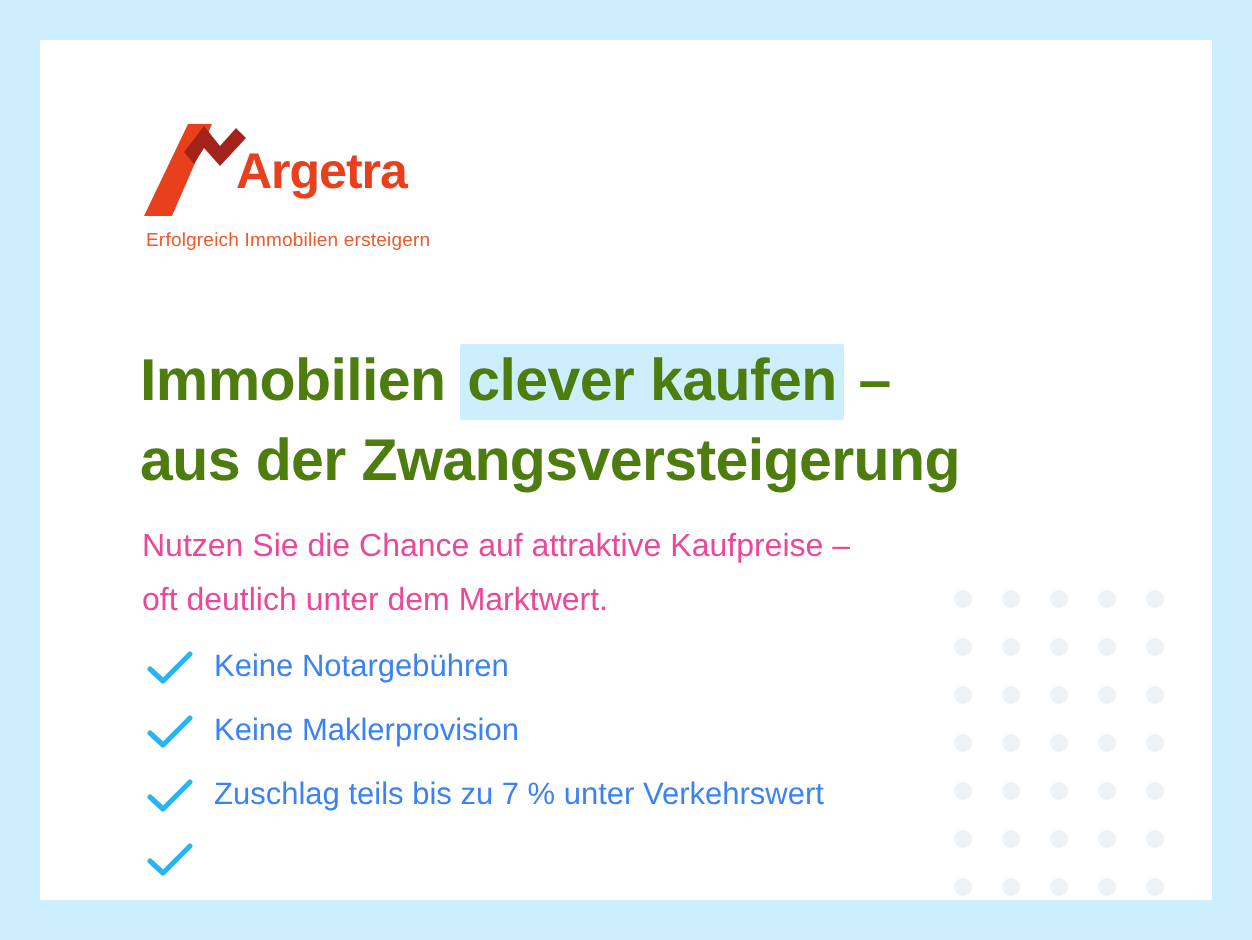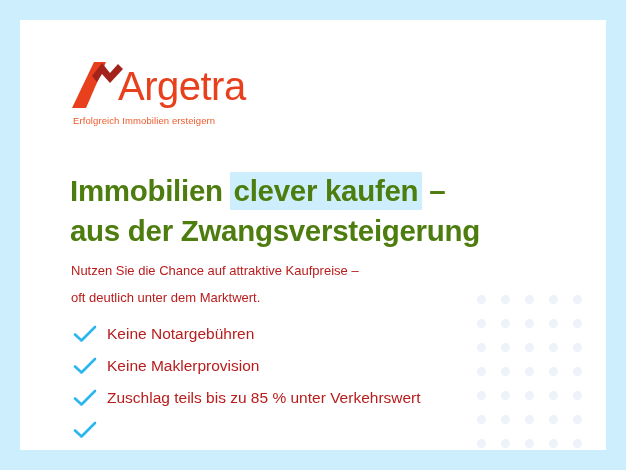"Argetra" #logo-wordmark { font-size: 40px -> 25px; font-weight: normal -> bold }
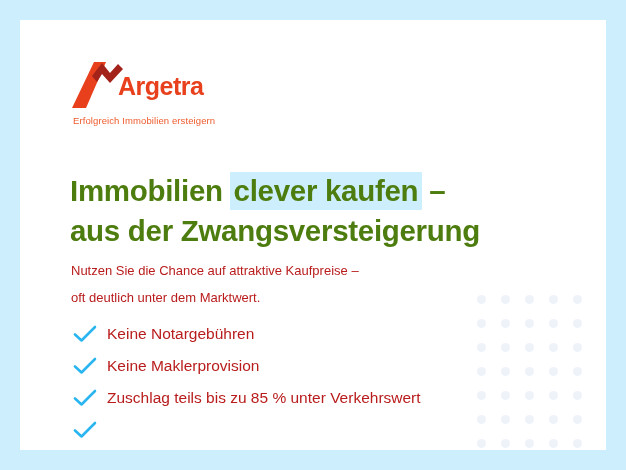"Nutzen Sie die Chance auf" #subheading { color: #b91c1c -> #ec4899; font-size: 13px -> 16px }
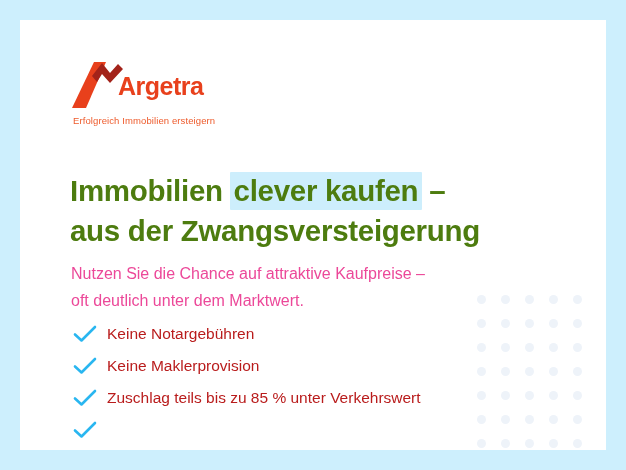"Keine Notargebühren" .check-label { color: #b91c1c -> #3b82f6 }
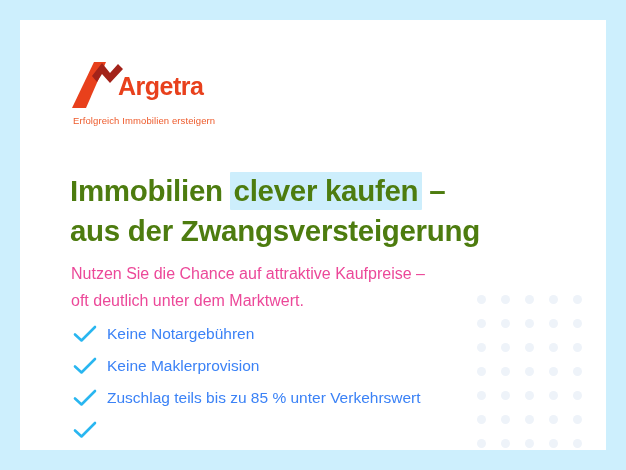"Zuschlag teils bis zu 85" span.check-label { text: 85 -> 7 }
